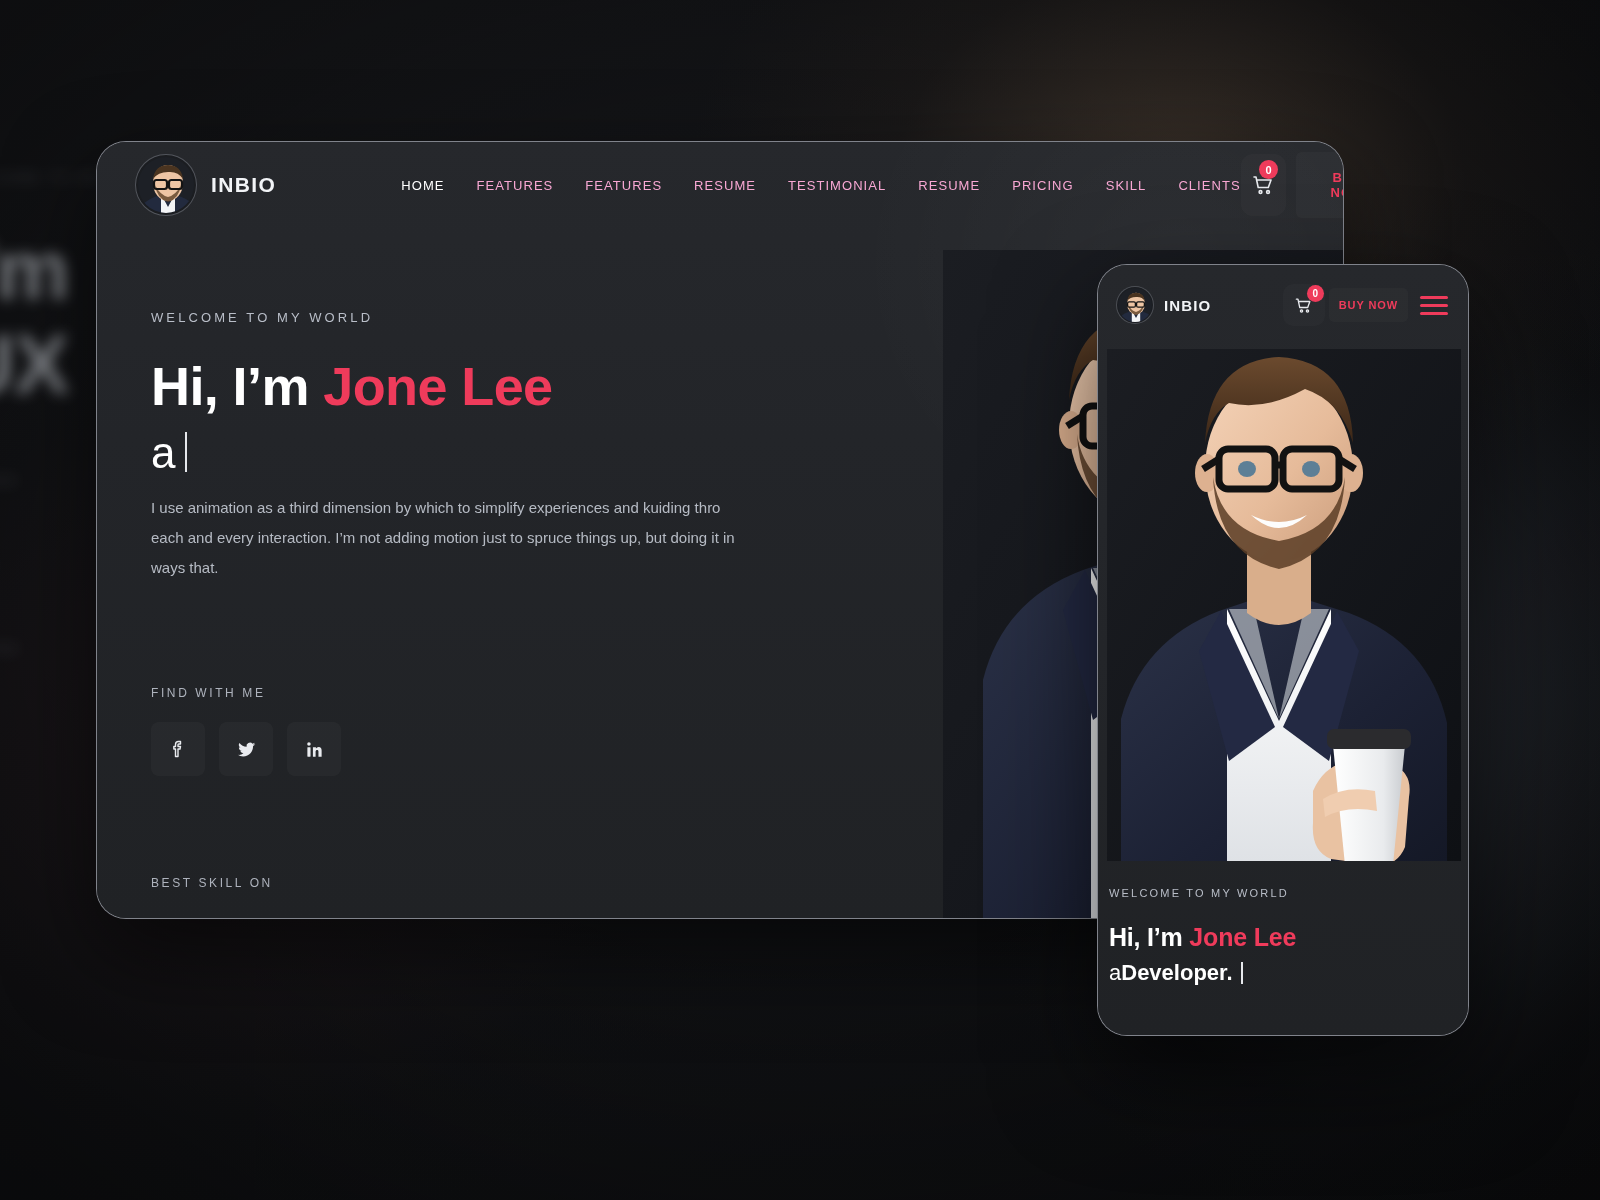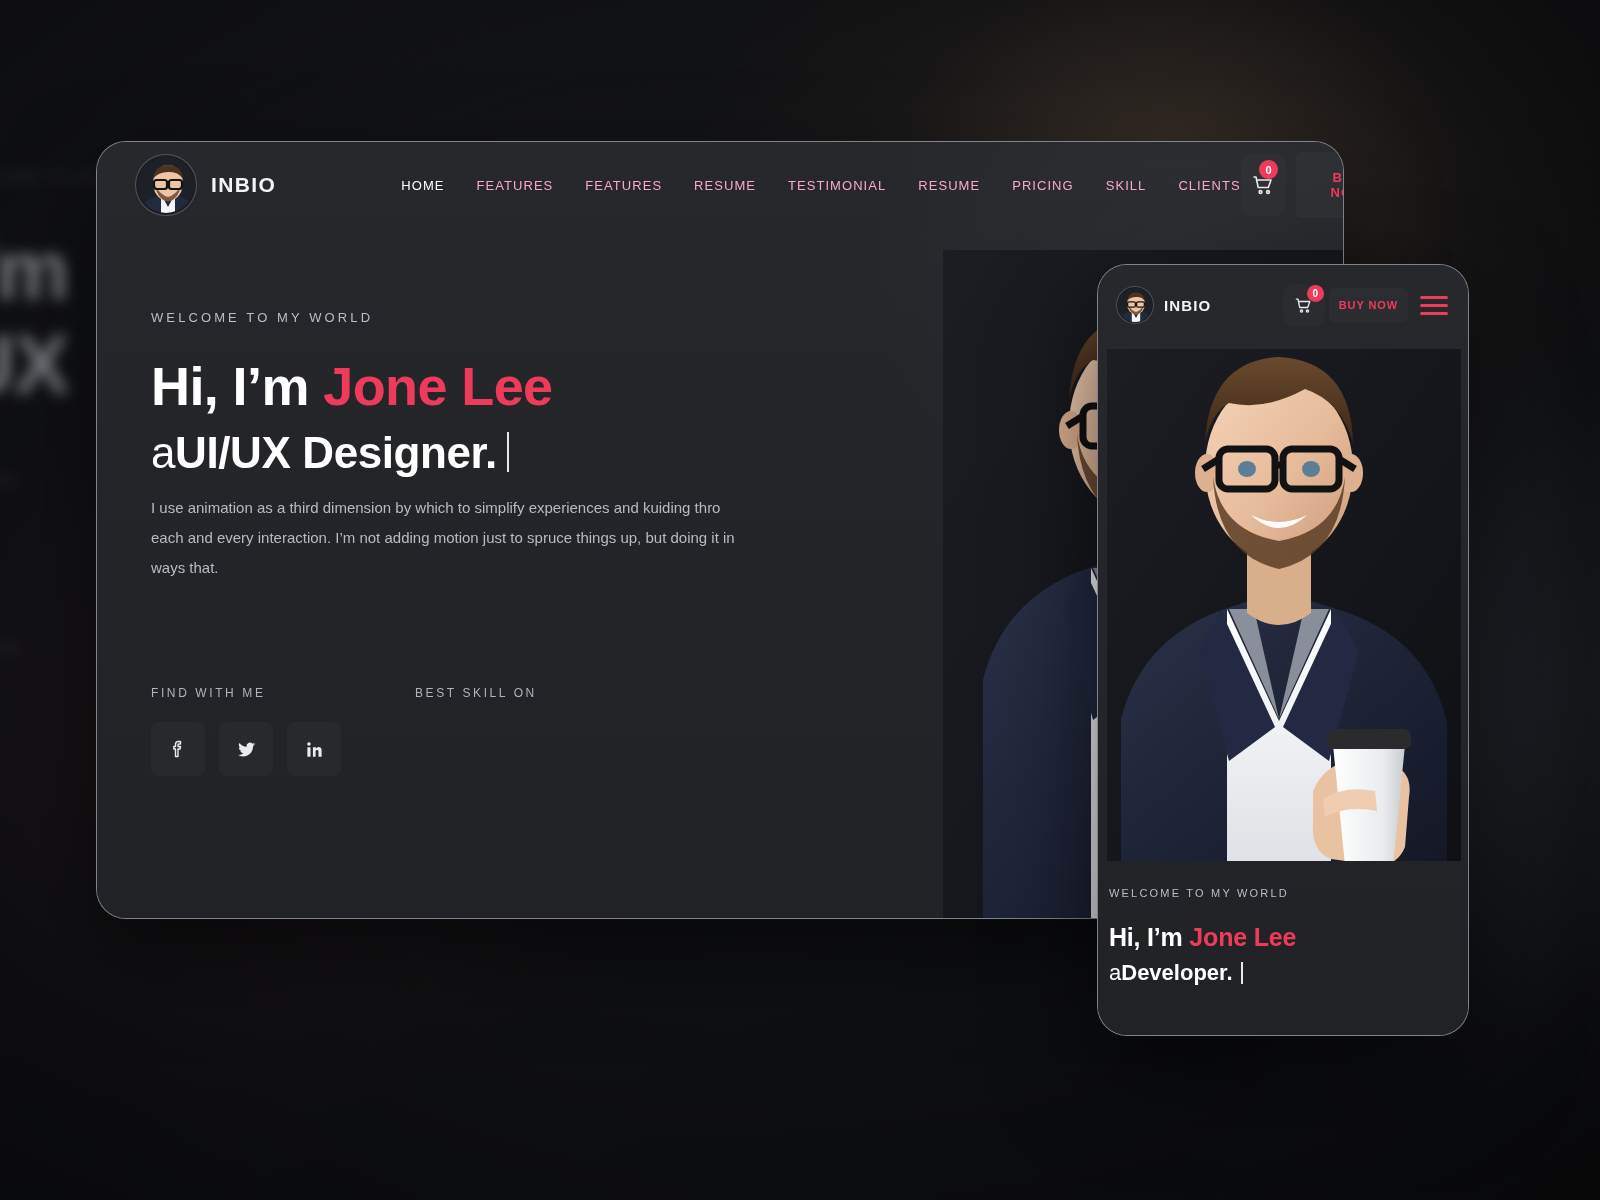"UI/UX Designer." span { html: <span>UI/UX Designer.</span> -> none }
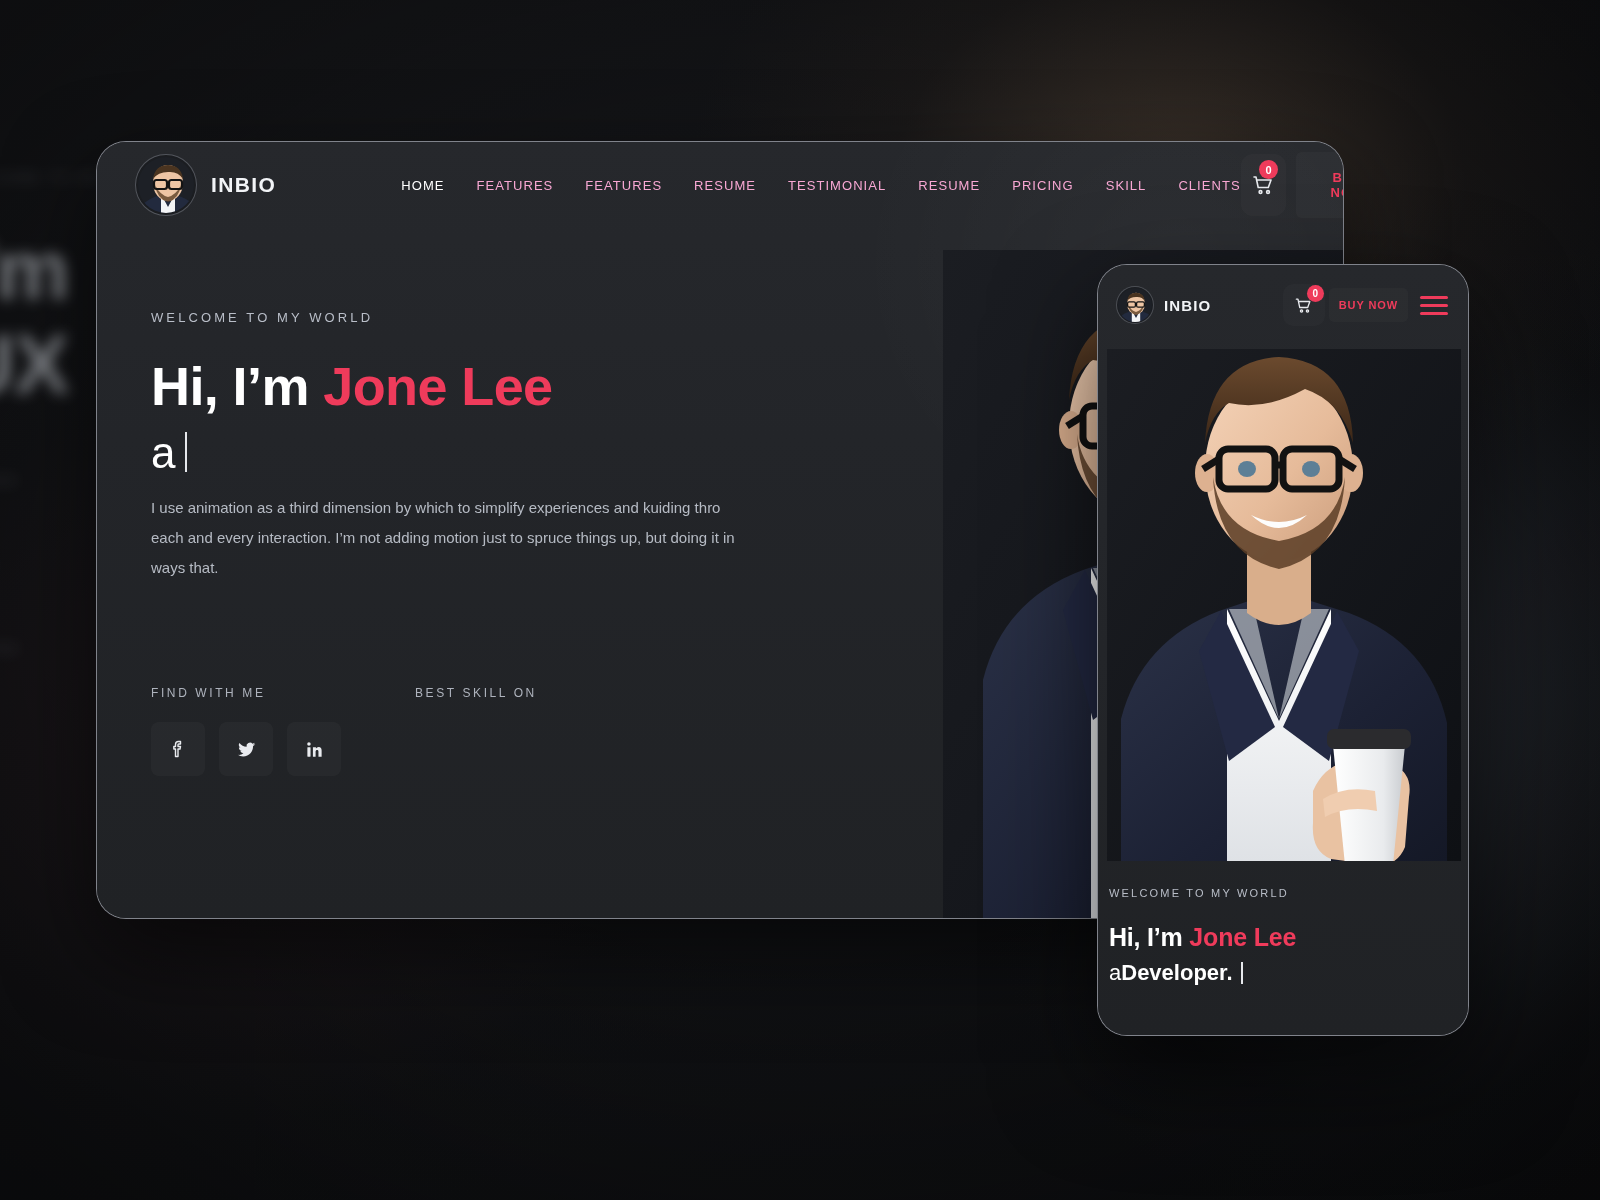"FIND WITH ME" .blocks { flex-direction: none -> column; gap: 74px -> 100px }
